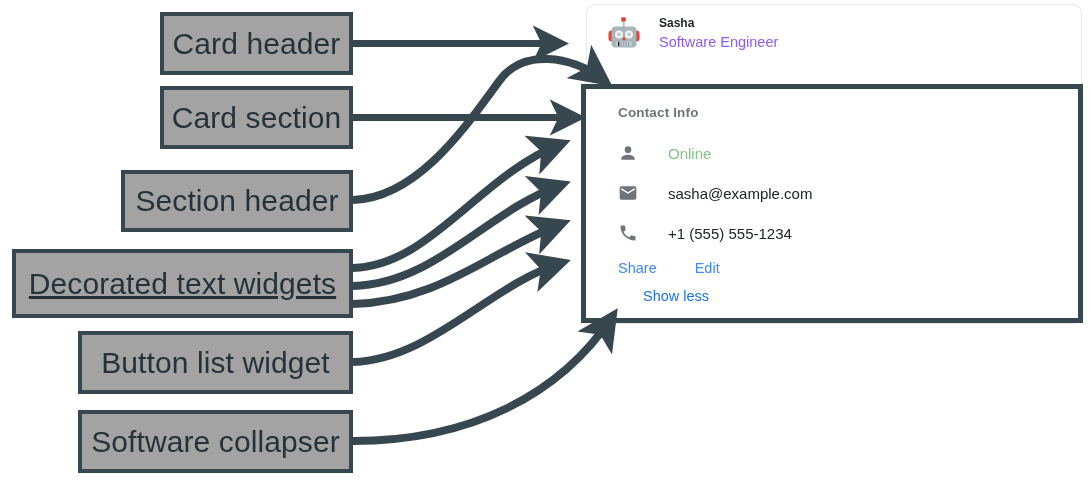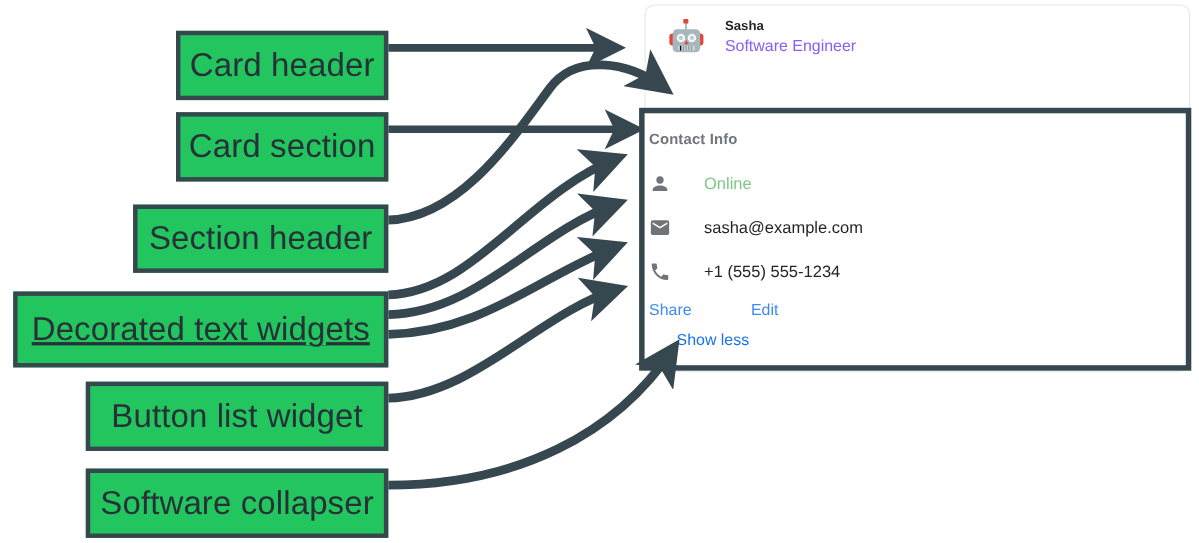"Card header" .callout { background: #22c55e -> #a3a3a3; margin-top: 16px -> none }
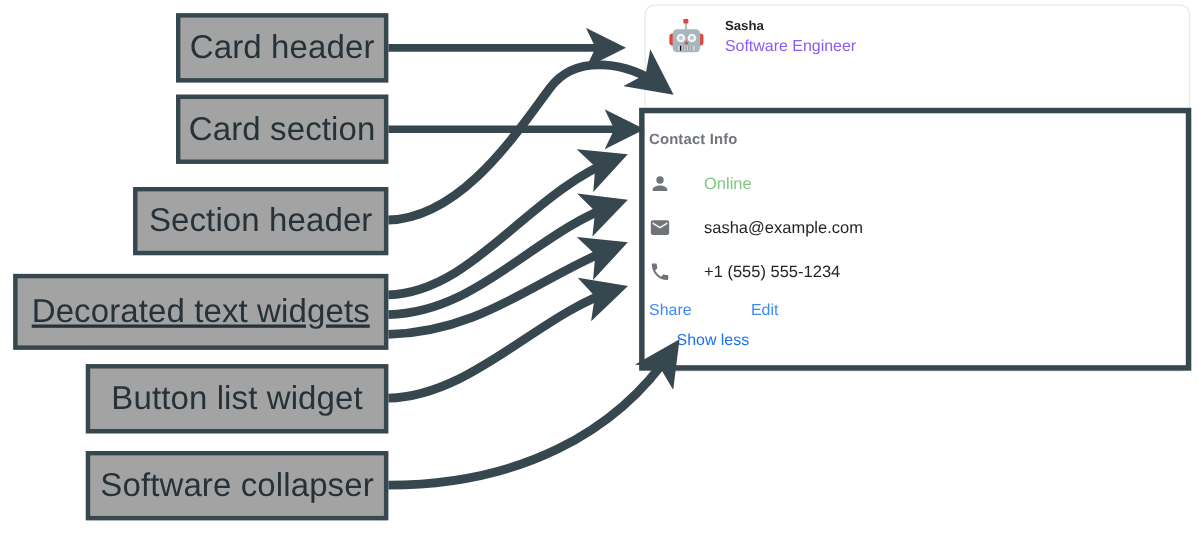"Contact Info" #card-section { margin-top: 36px -> 22px; padding: 16px 0 0 4px -> 16px 0 0 32px }
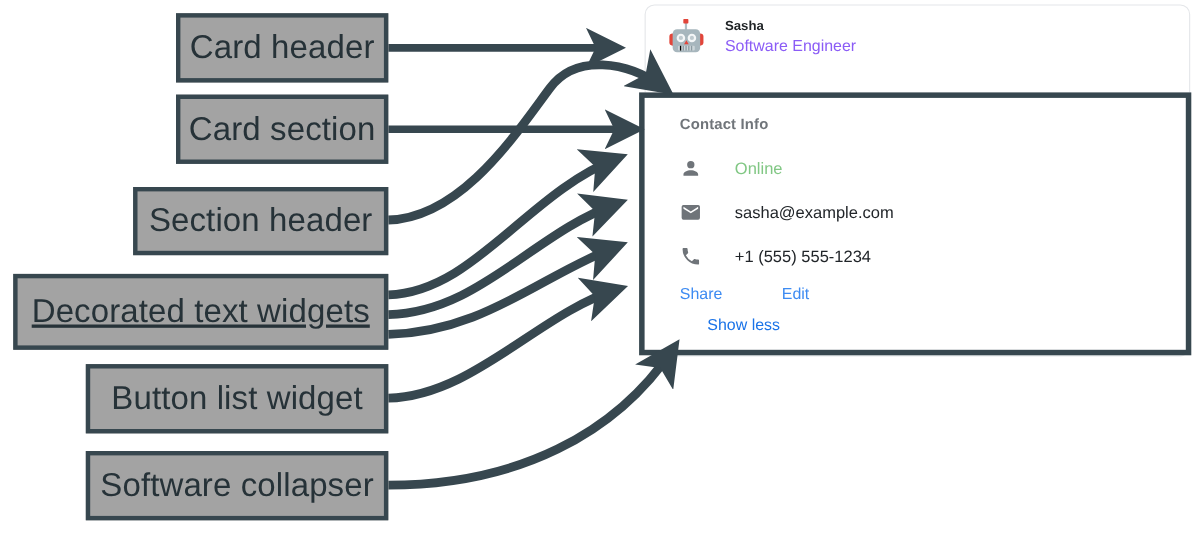"Share" #button-list { gap: 54px -> 38px }
